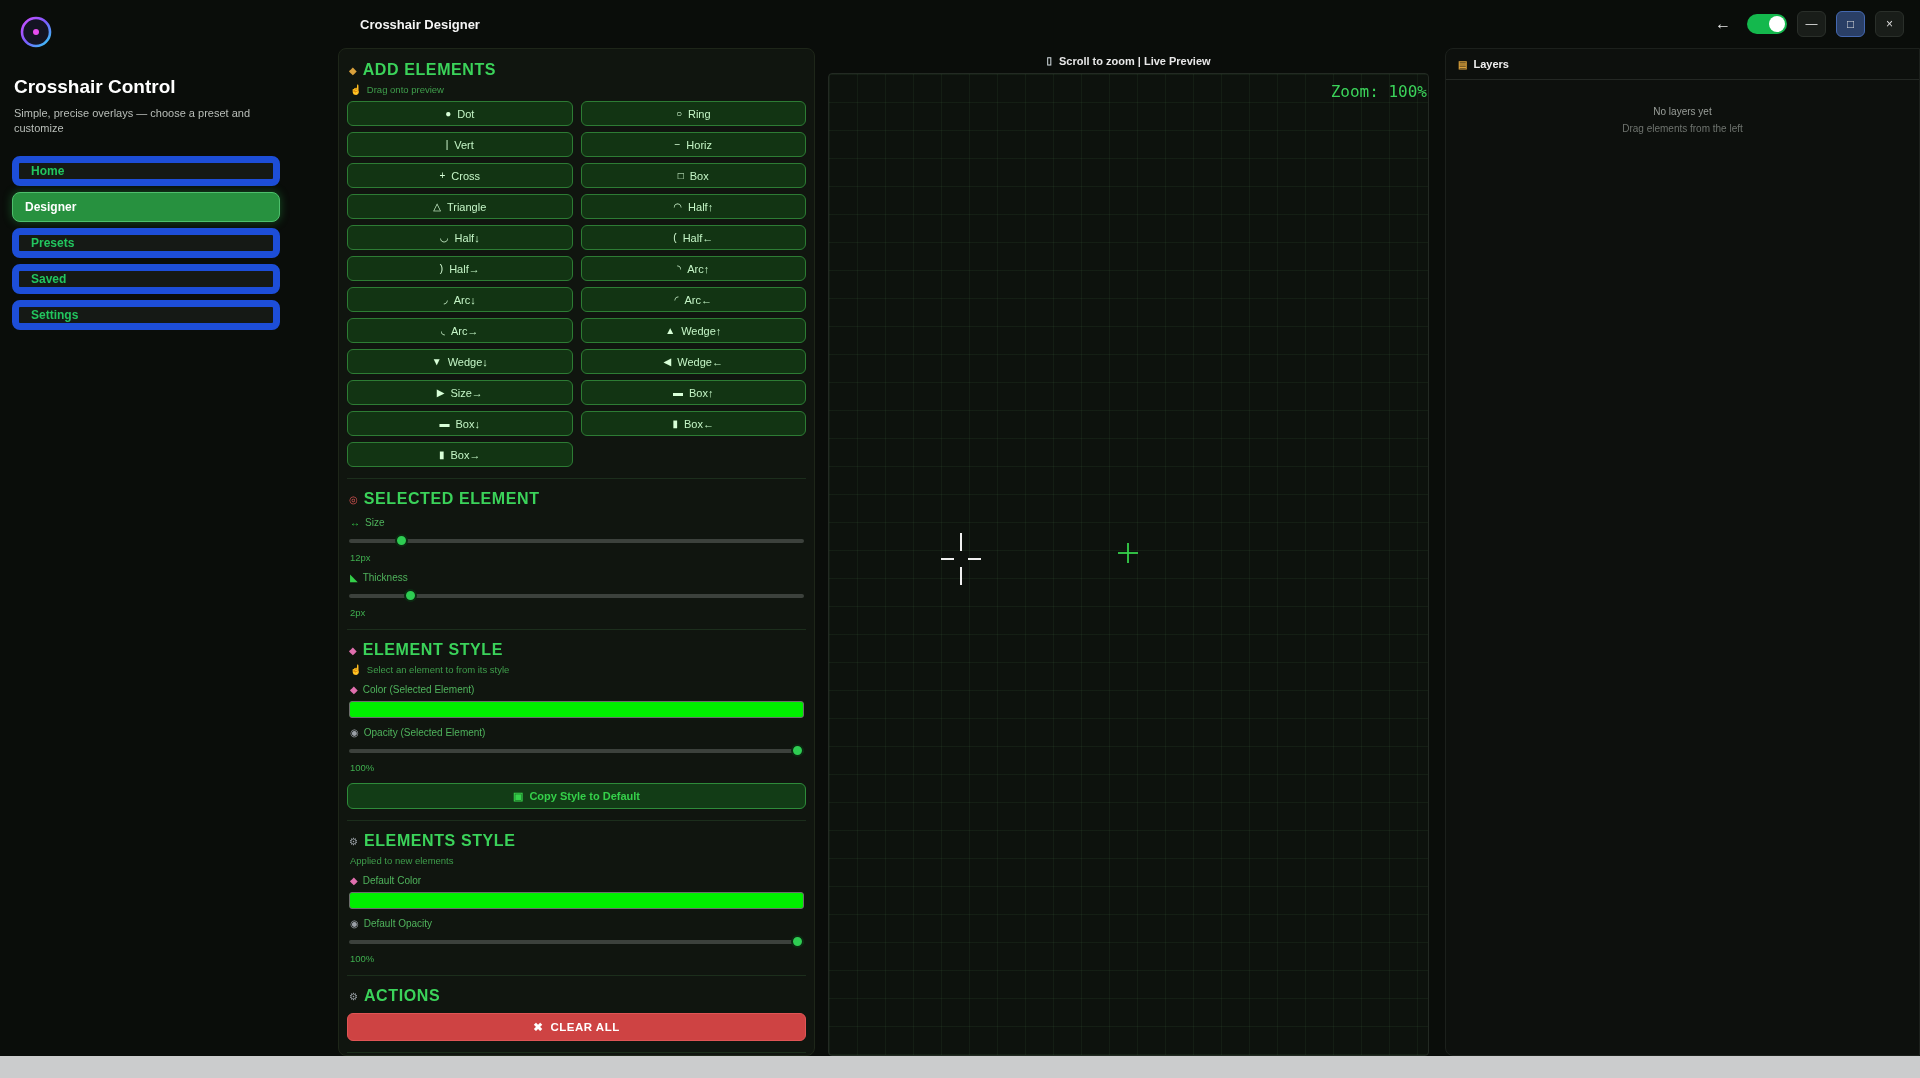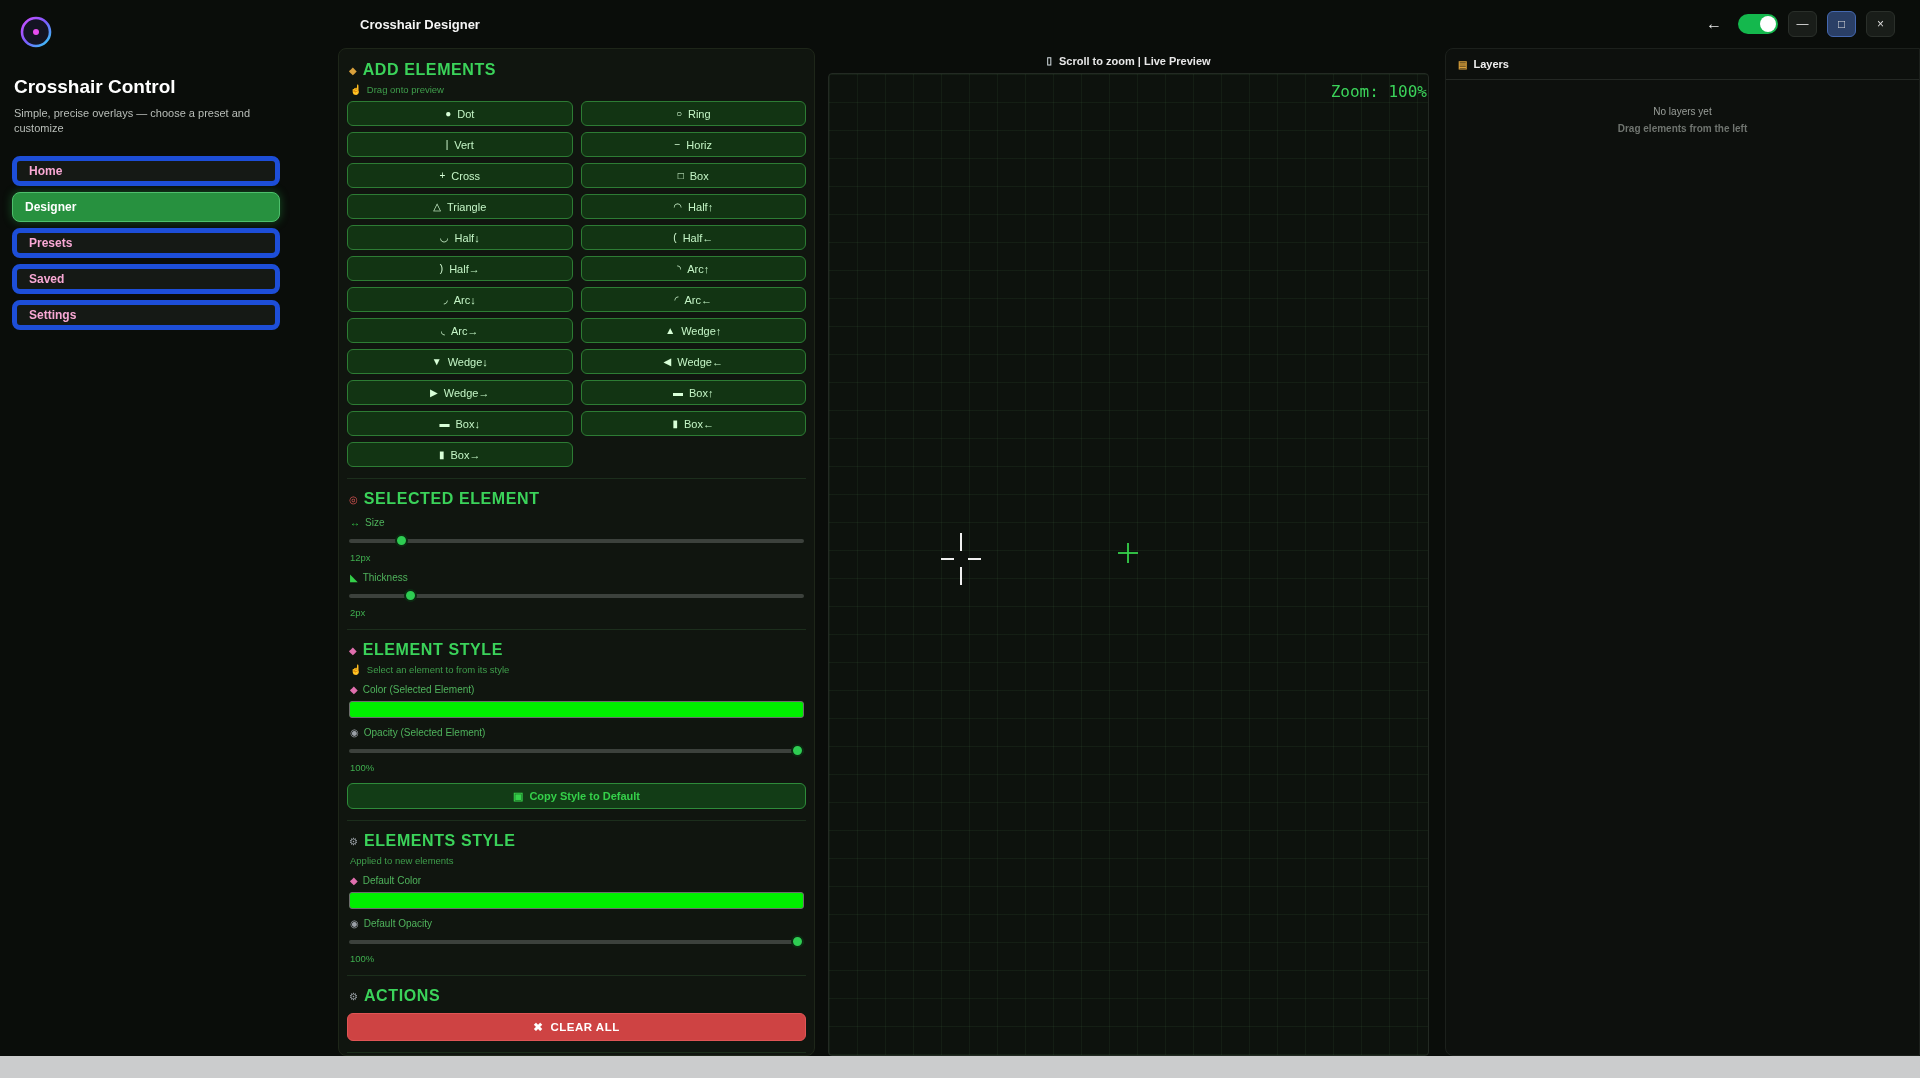"Crosshair Designer" .titlebar { padding: 0 25px 0 72px -> 0 16px 0 72px }
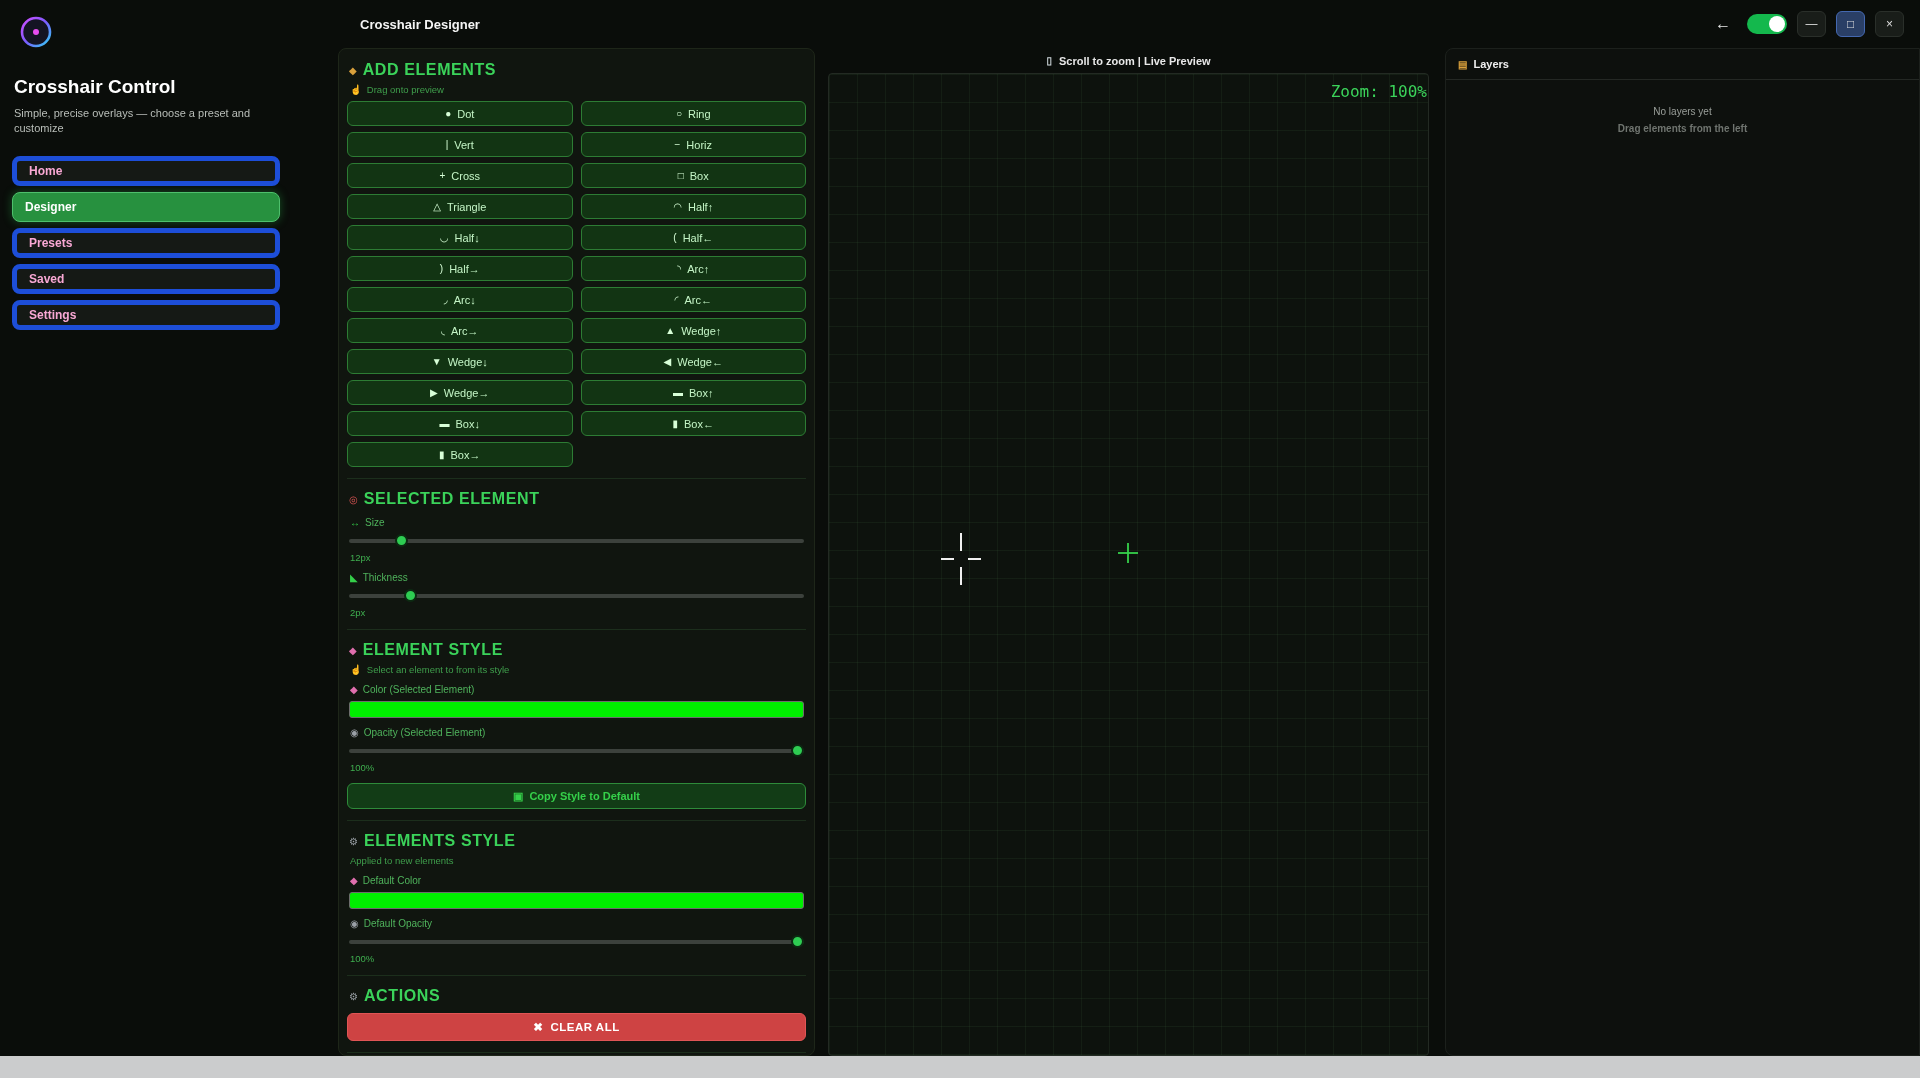"Drag elements from the left" .le-sub { font-weight: bold -> none }
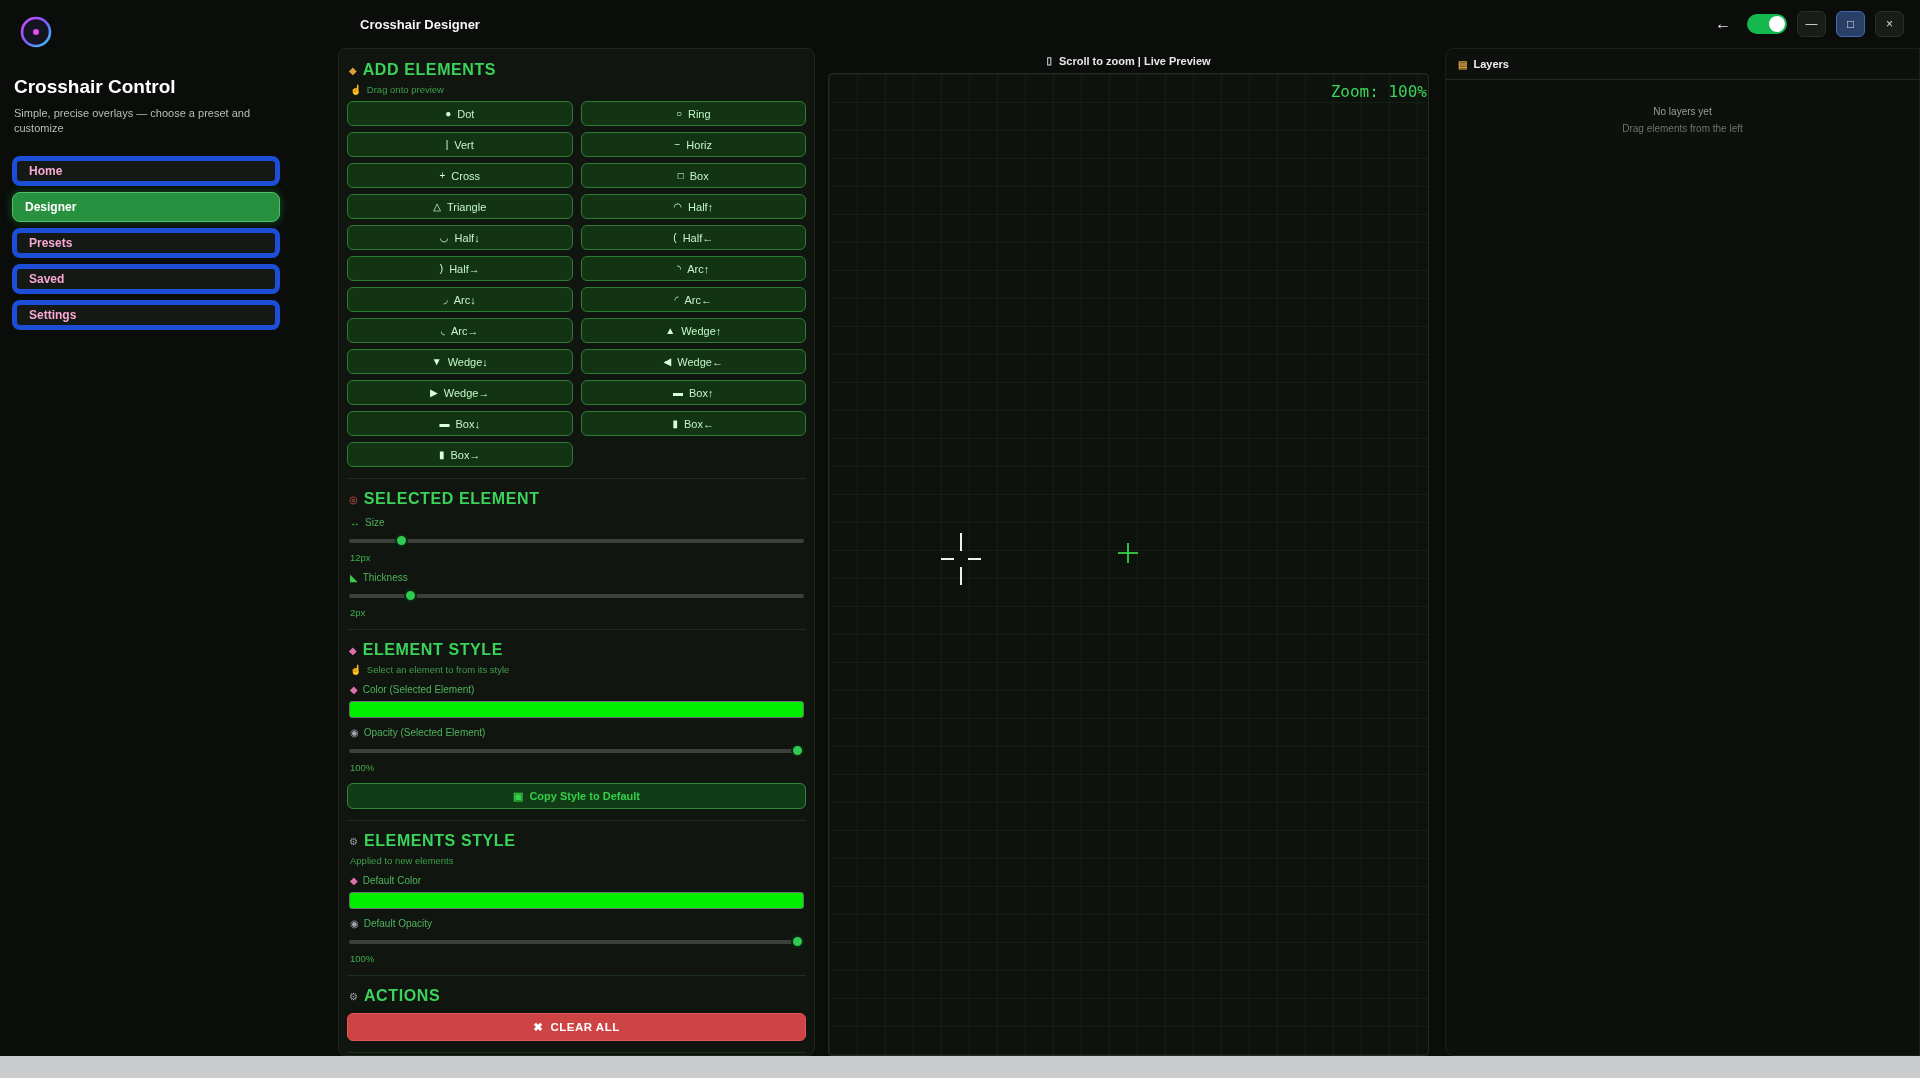"Home" .nav-item { border: 5px solid #1d4ed8 -> 7px solid #1d4ed8; color: #f9a8d4 -> #22c55e }
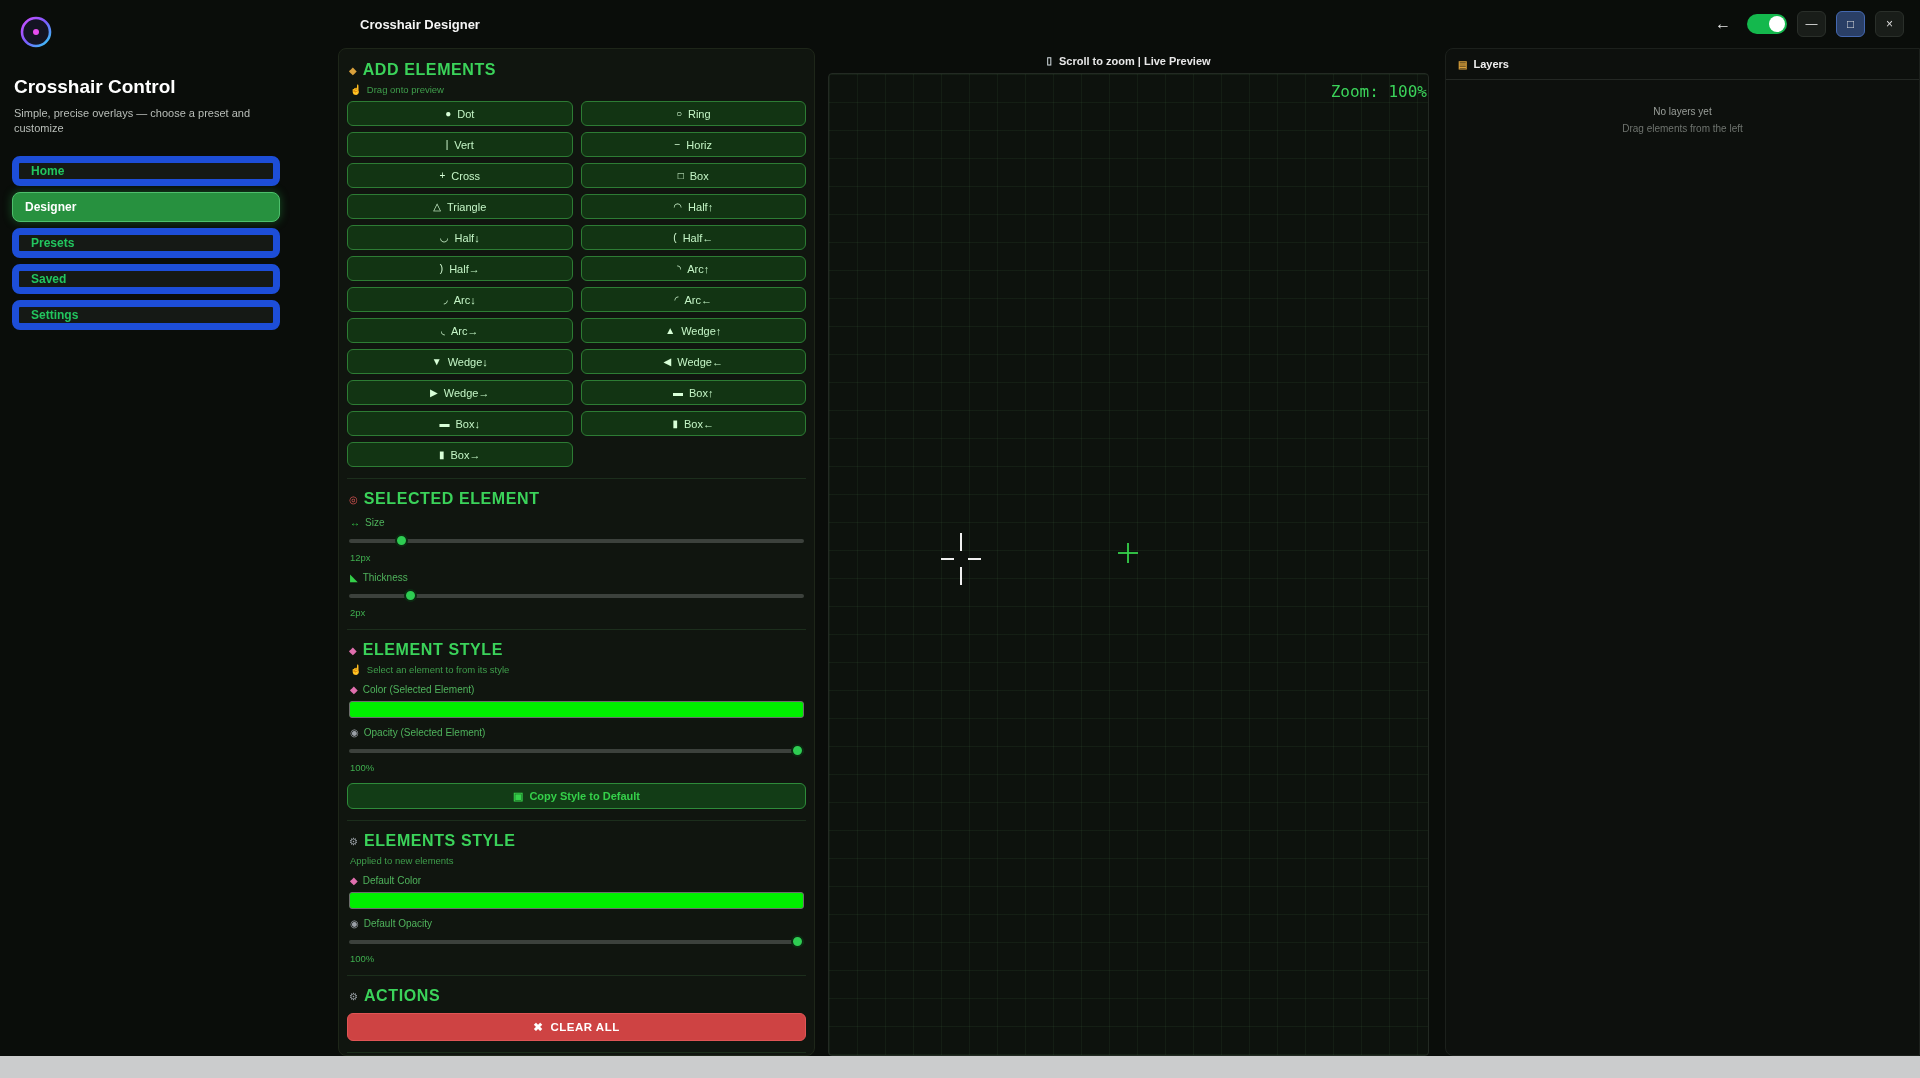"Wedge→" span { text: Wedge -> Size }
